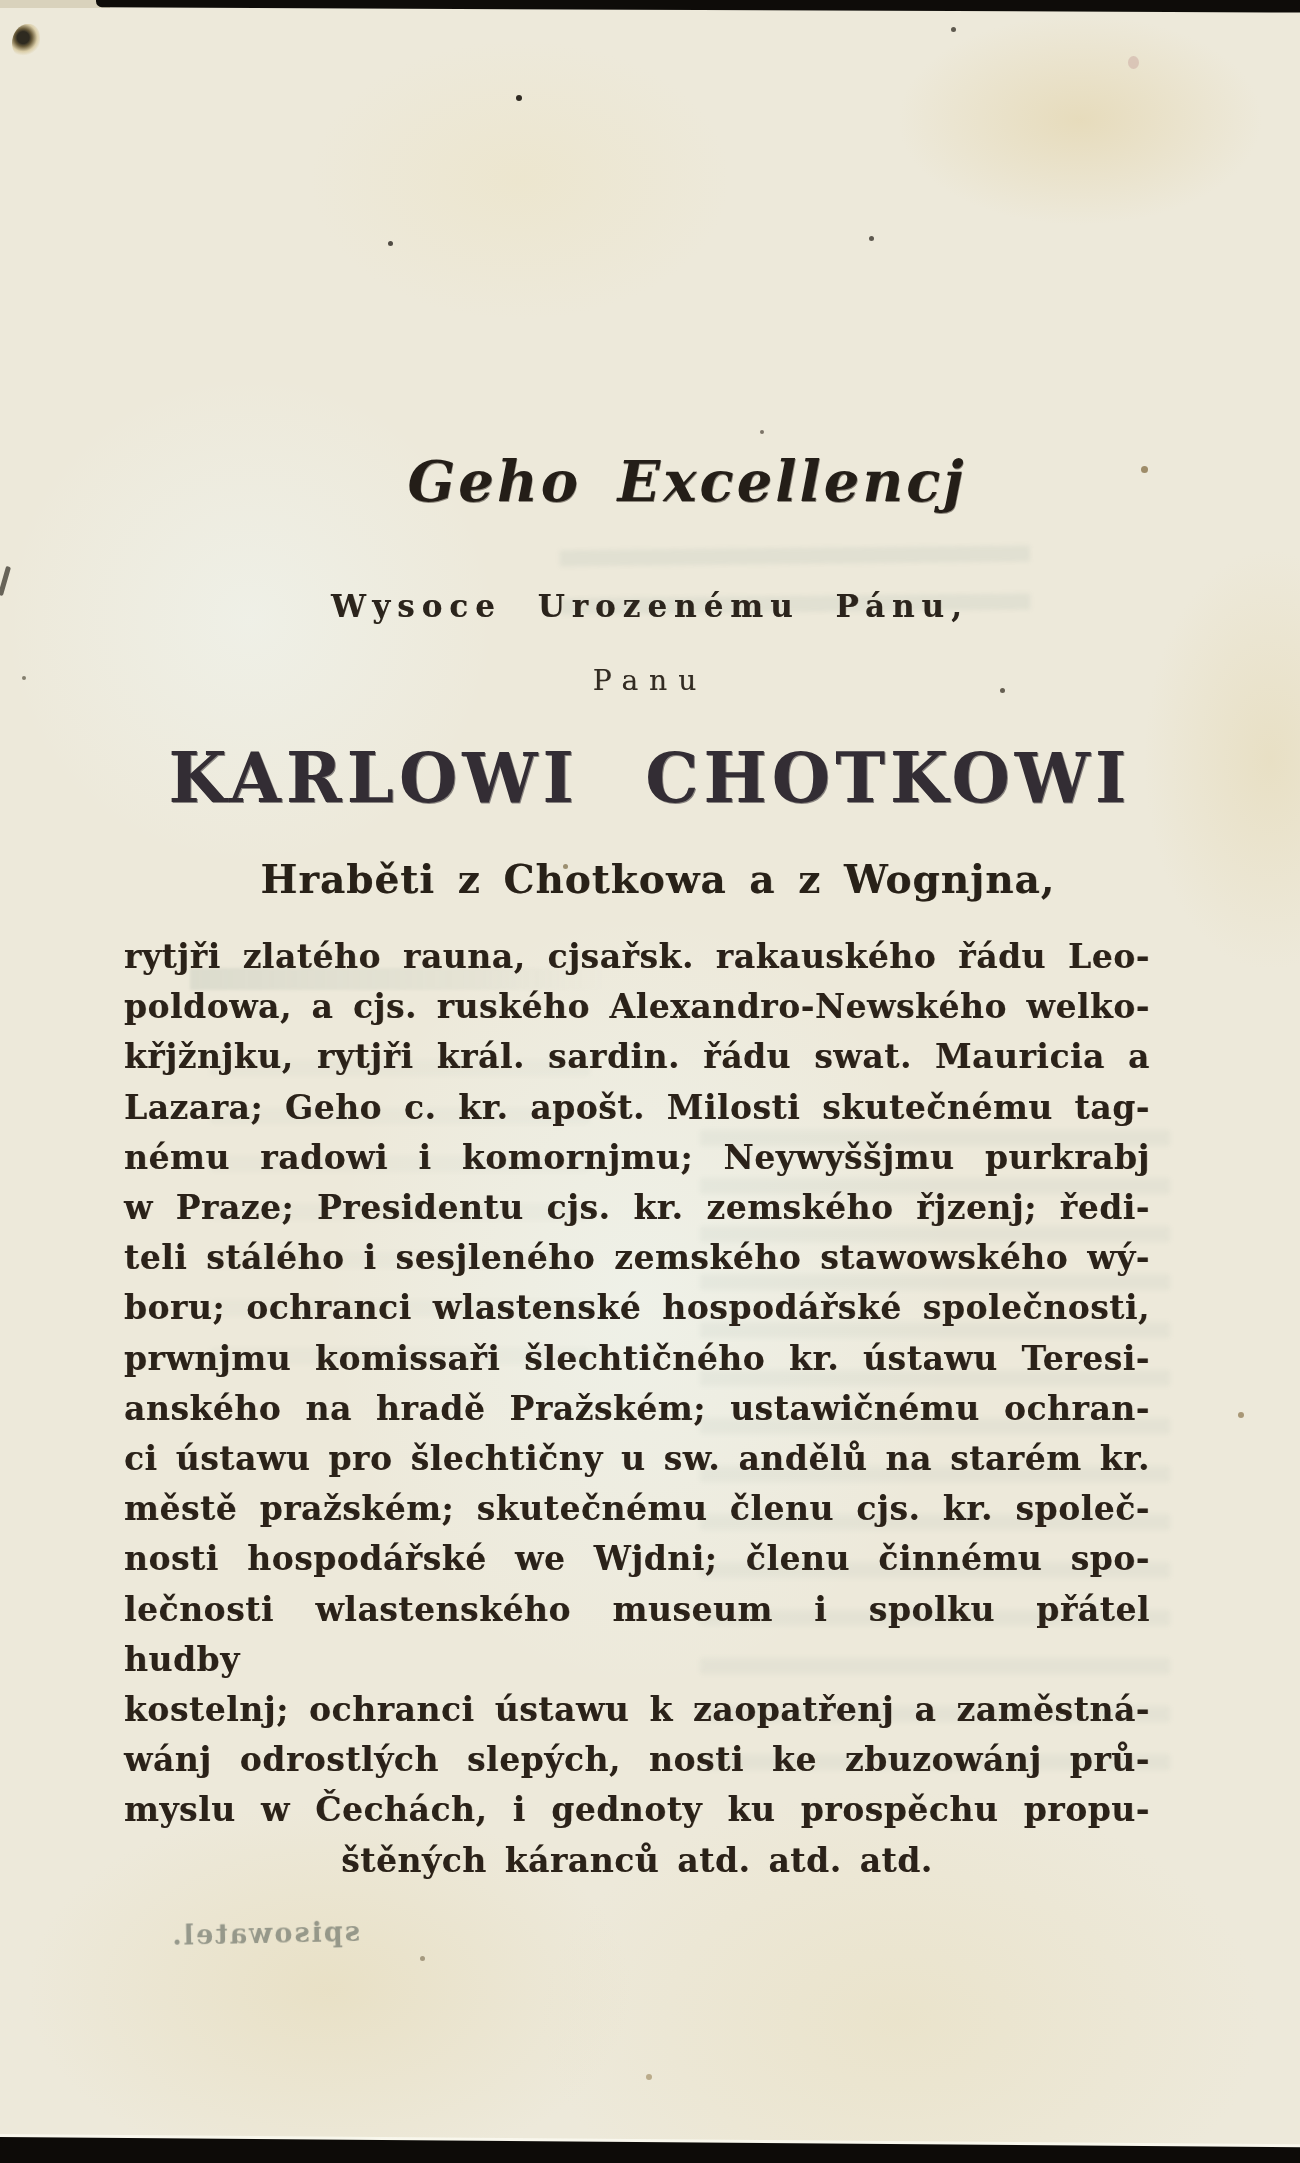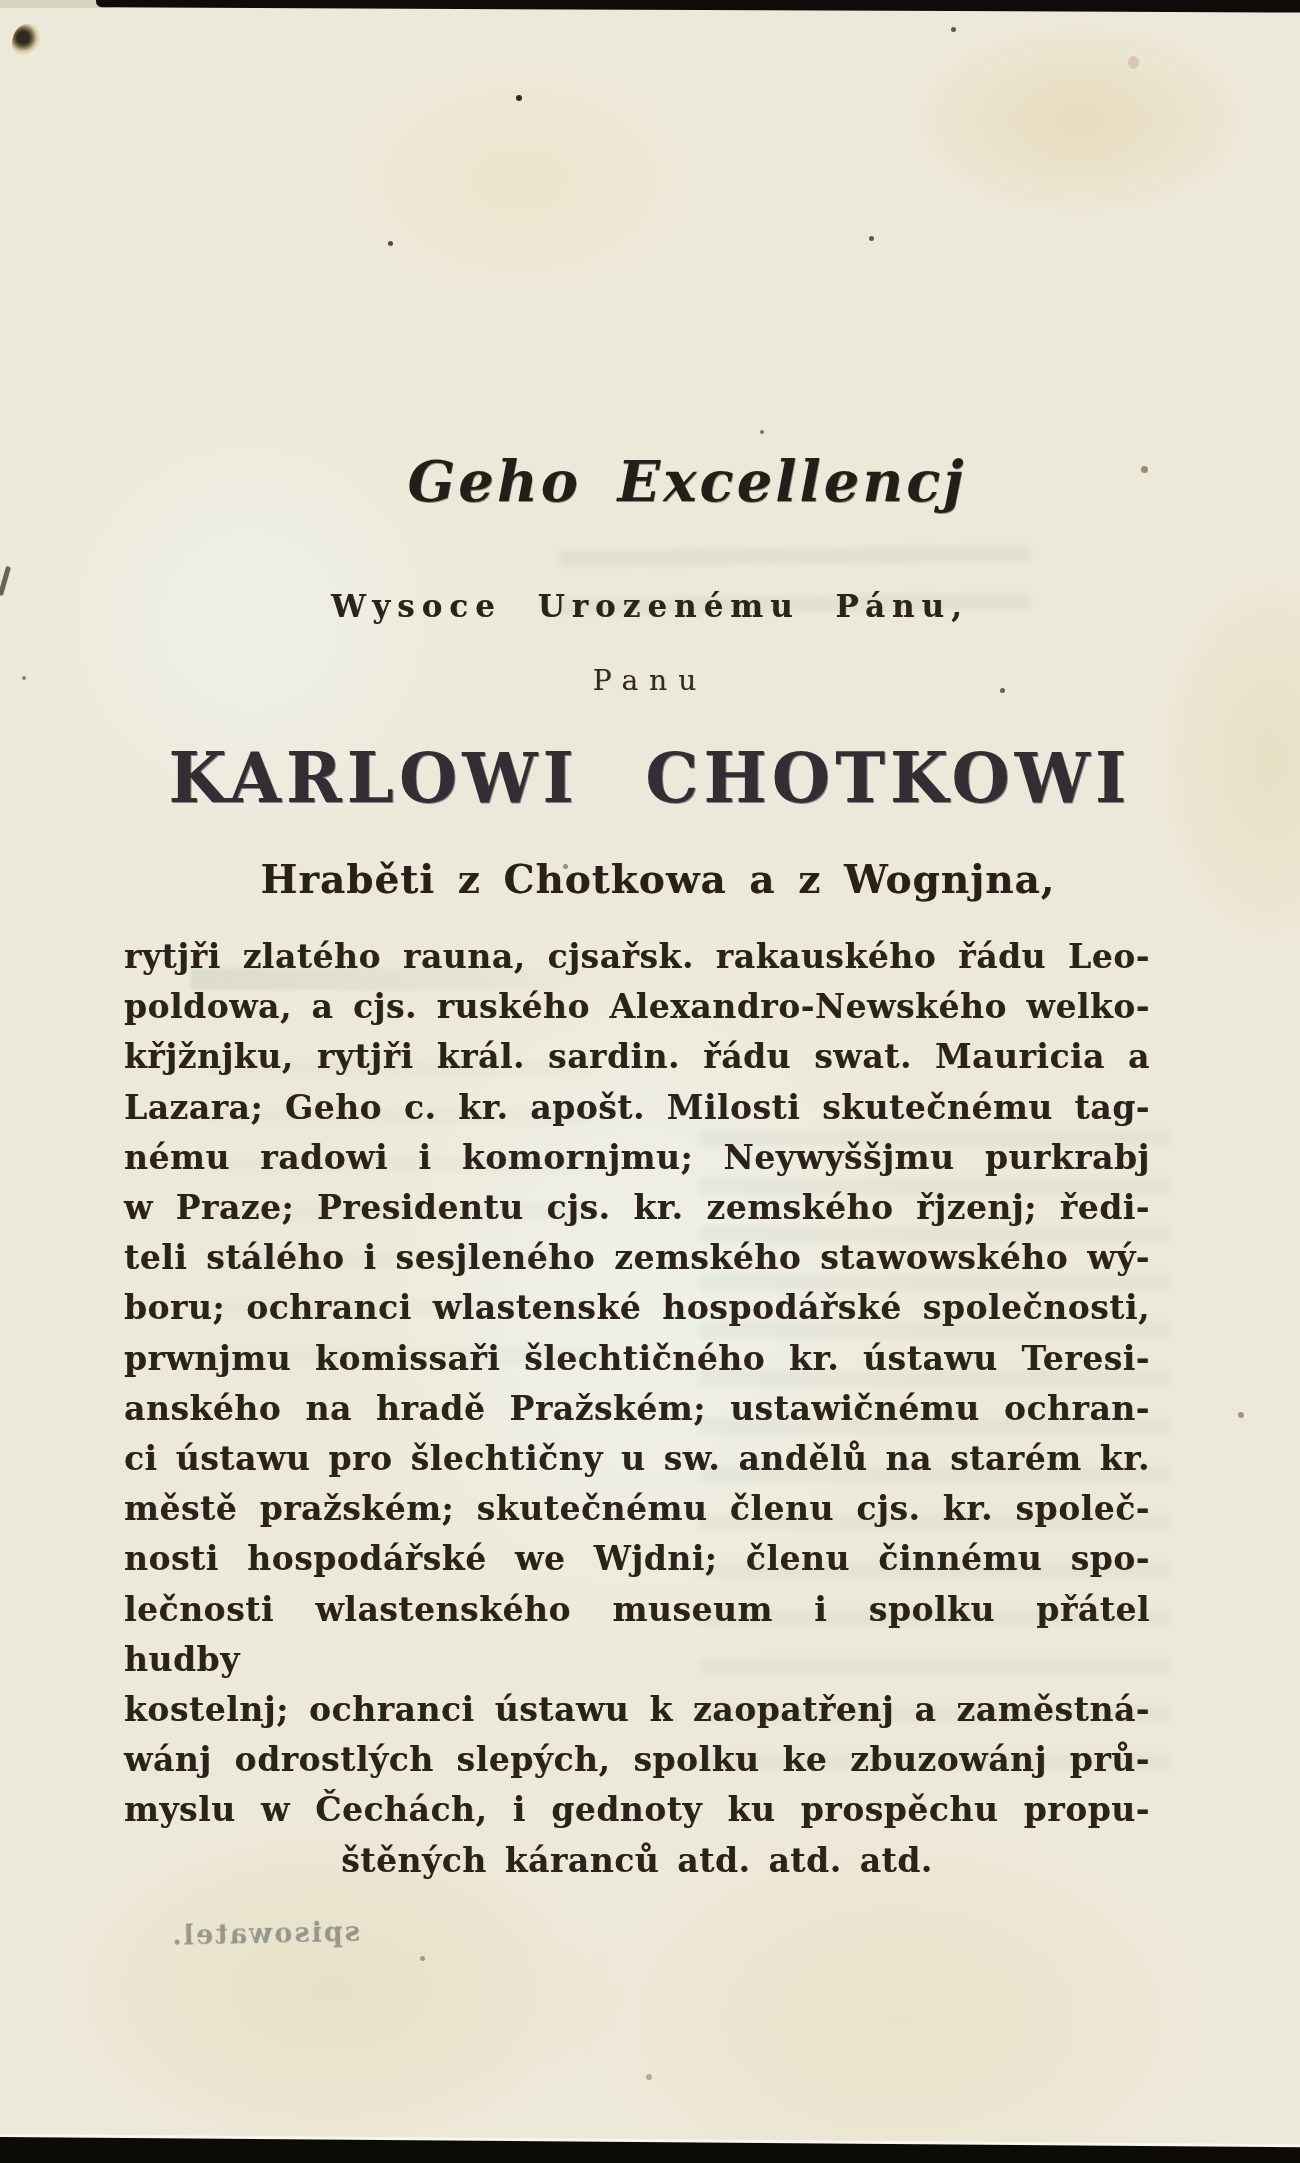"wánj odrostlých slepých, spolku ke" div.line { text: spolku -> nosti }
